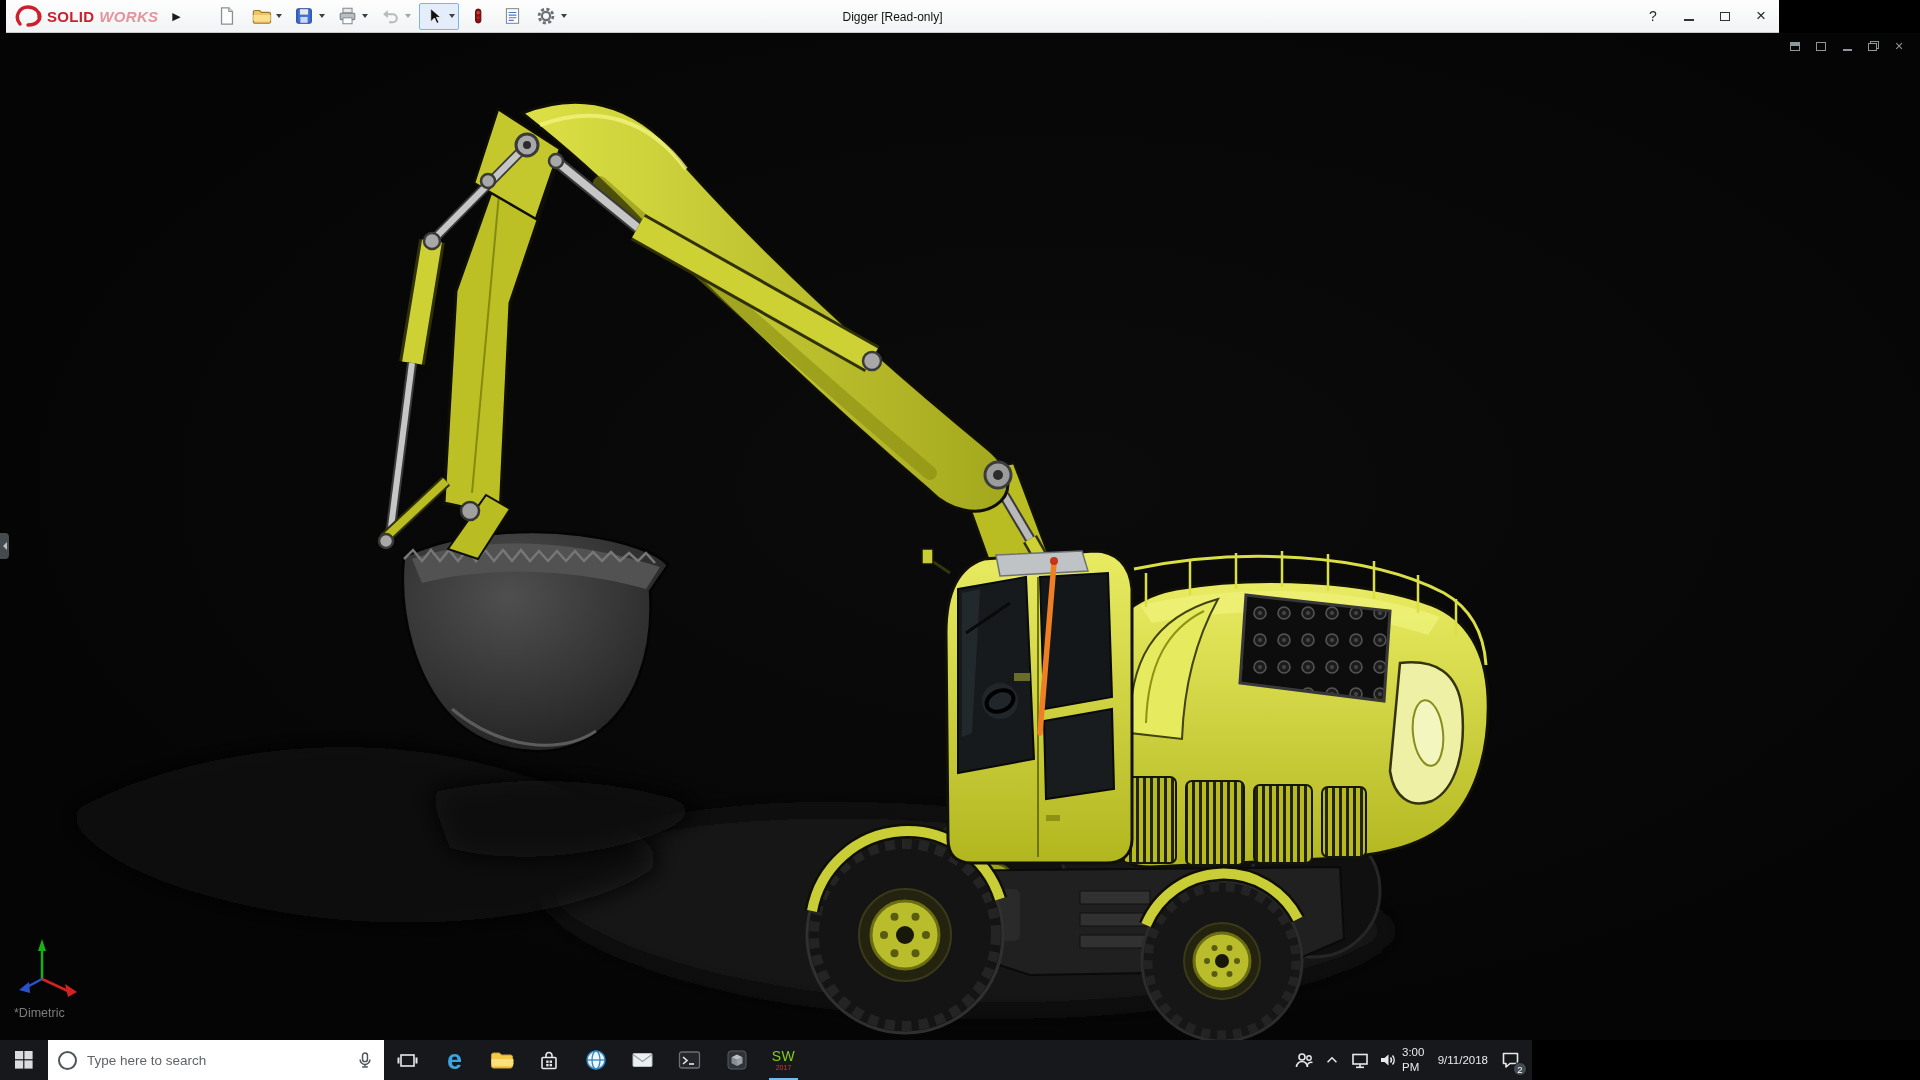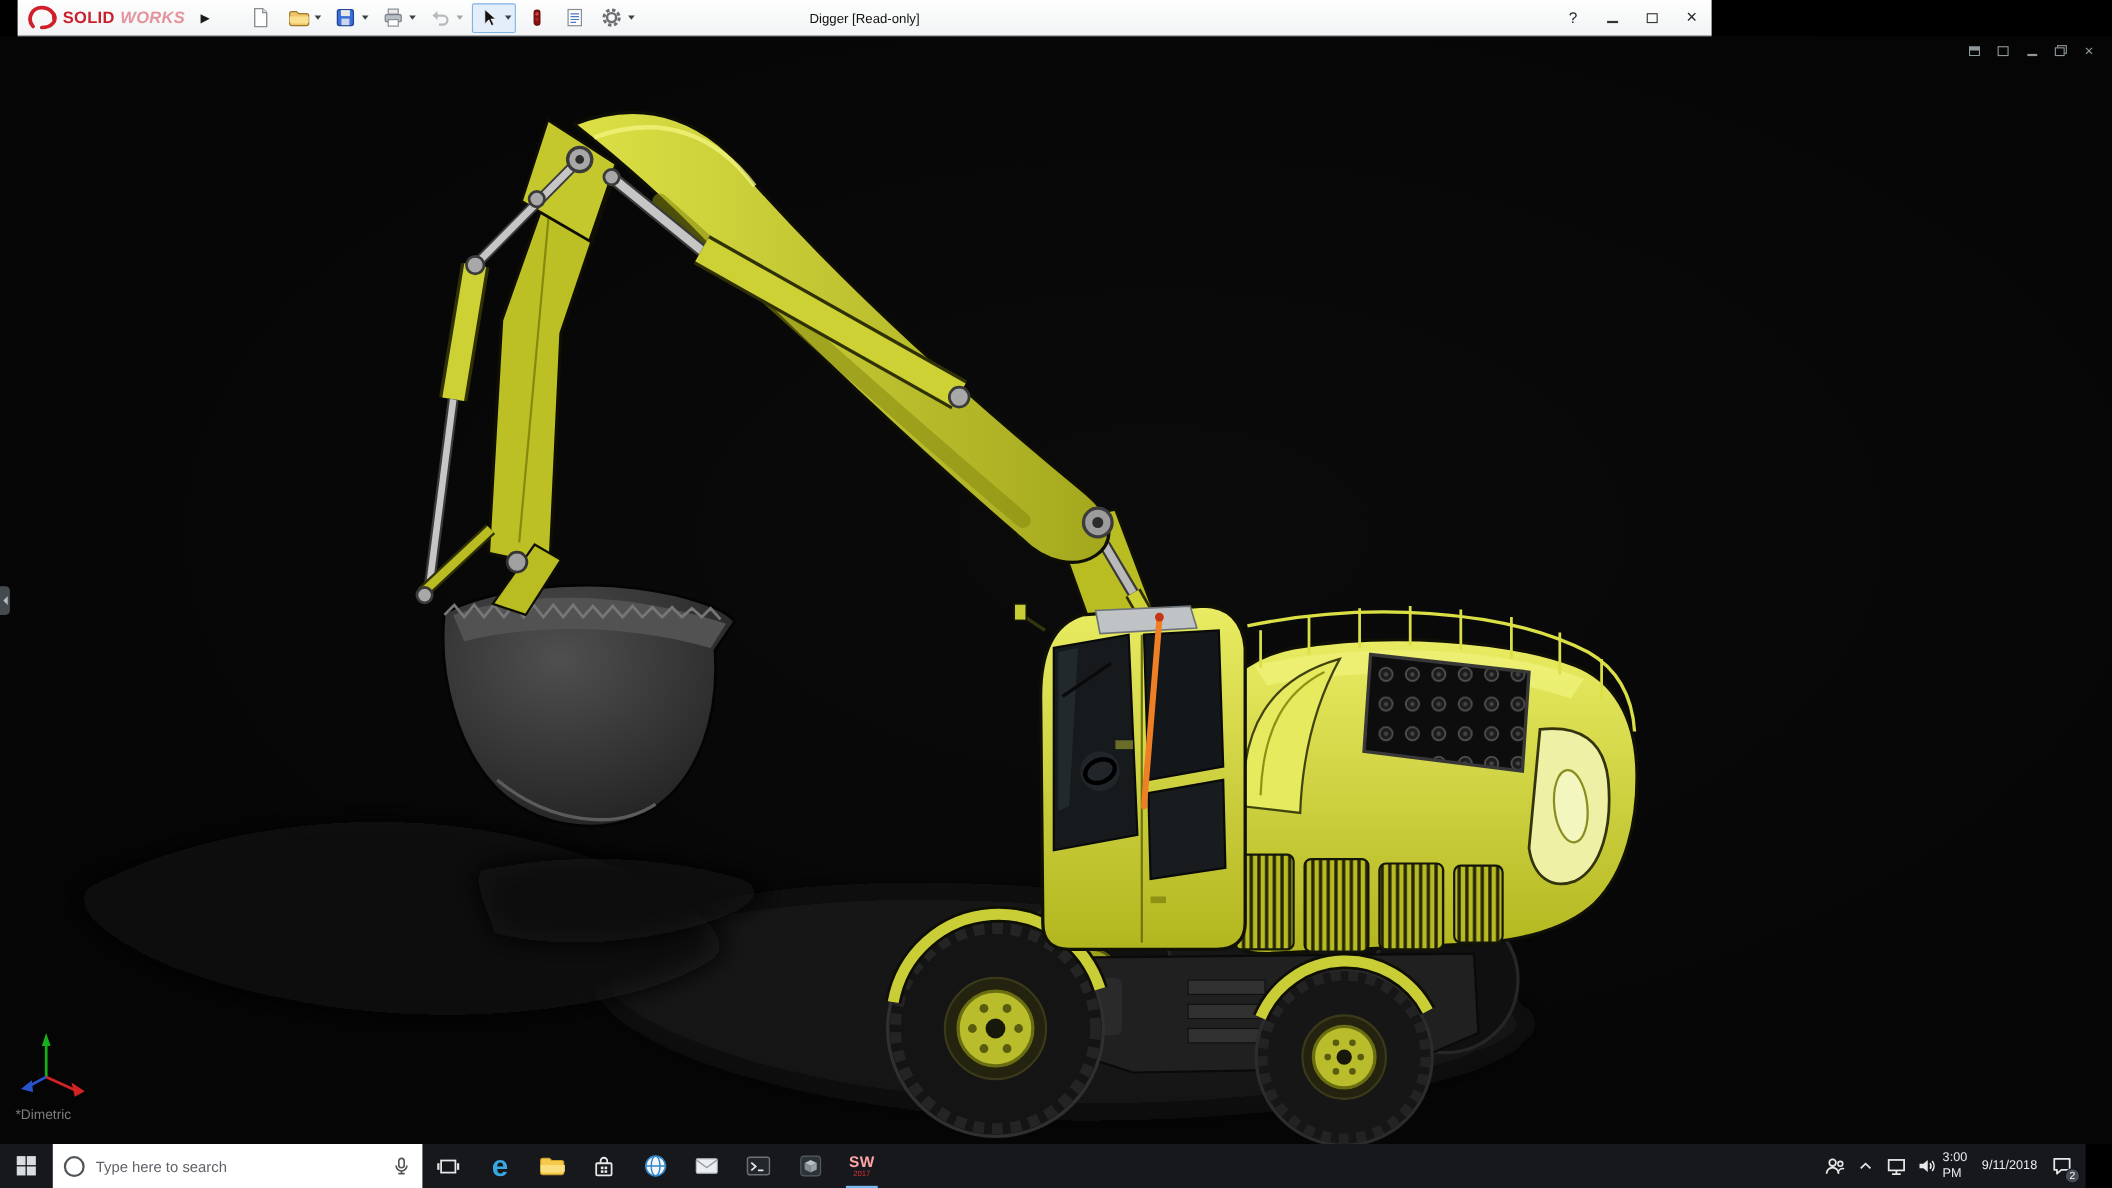"SOLID" .titlebar { left: 16px -> 6px; width: 1540px -> 1773px }
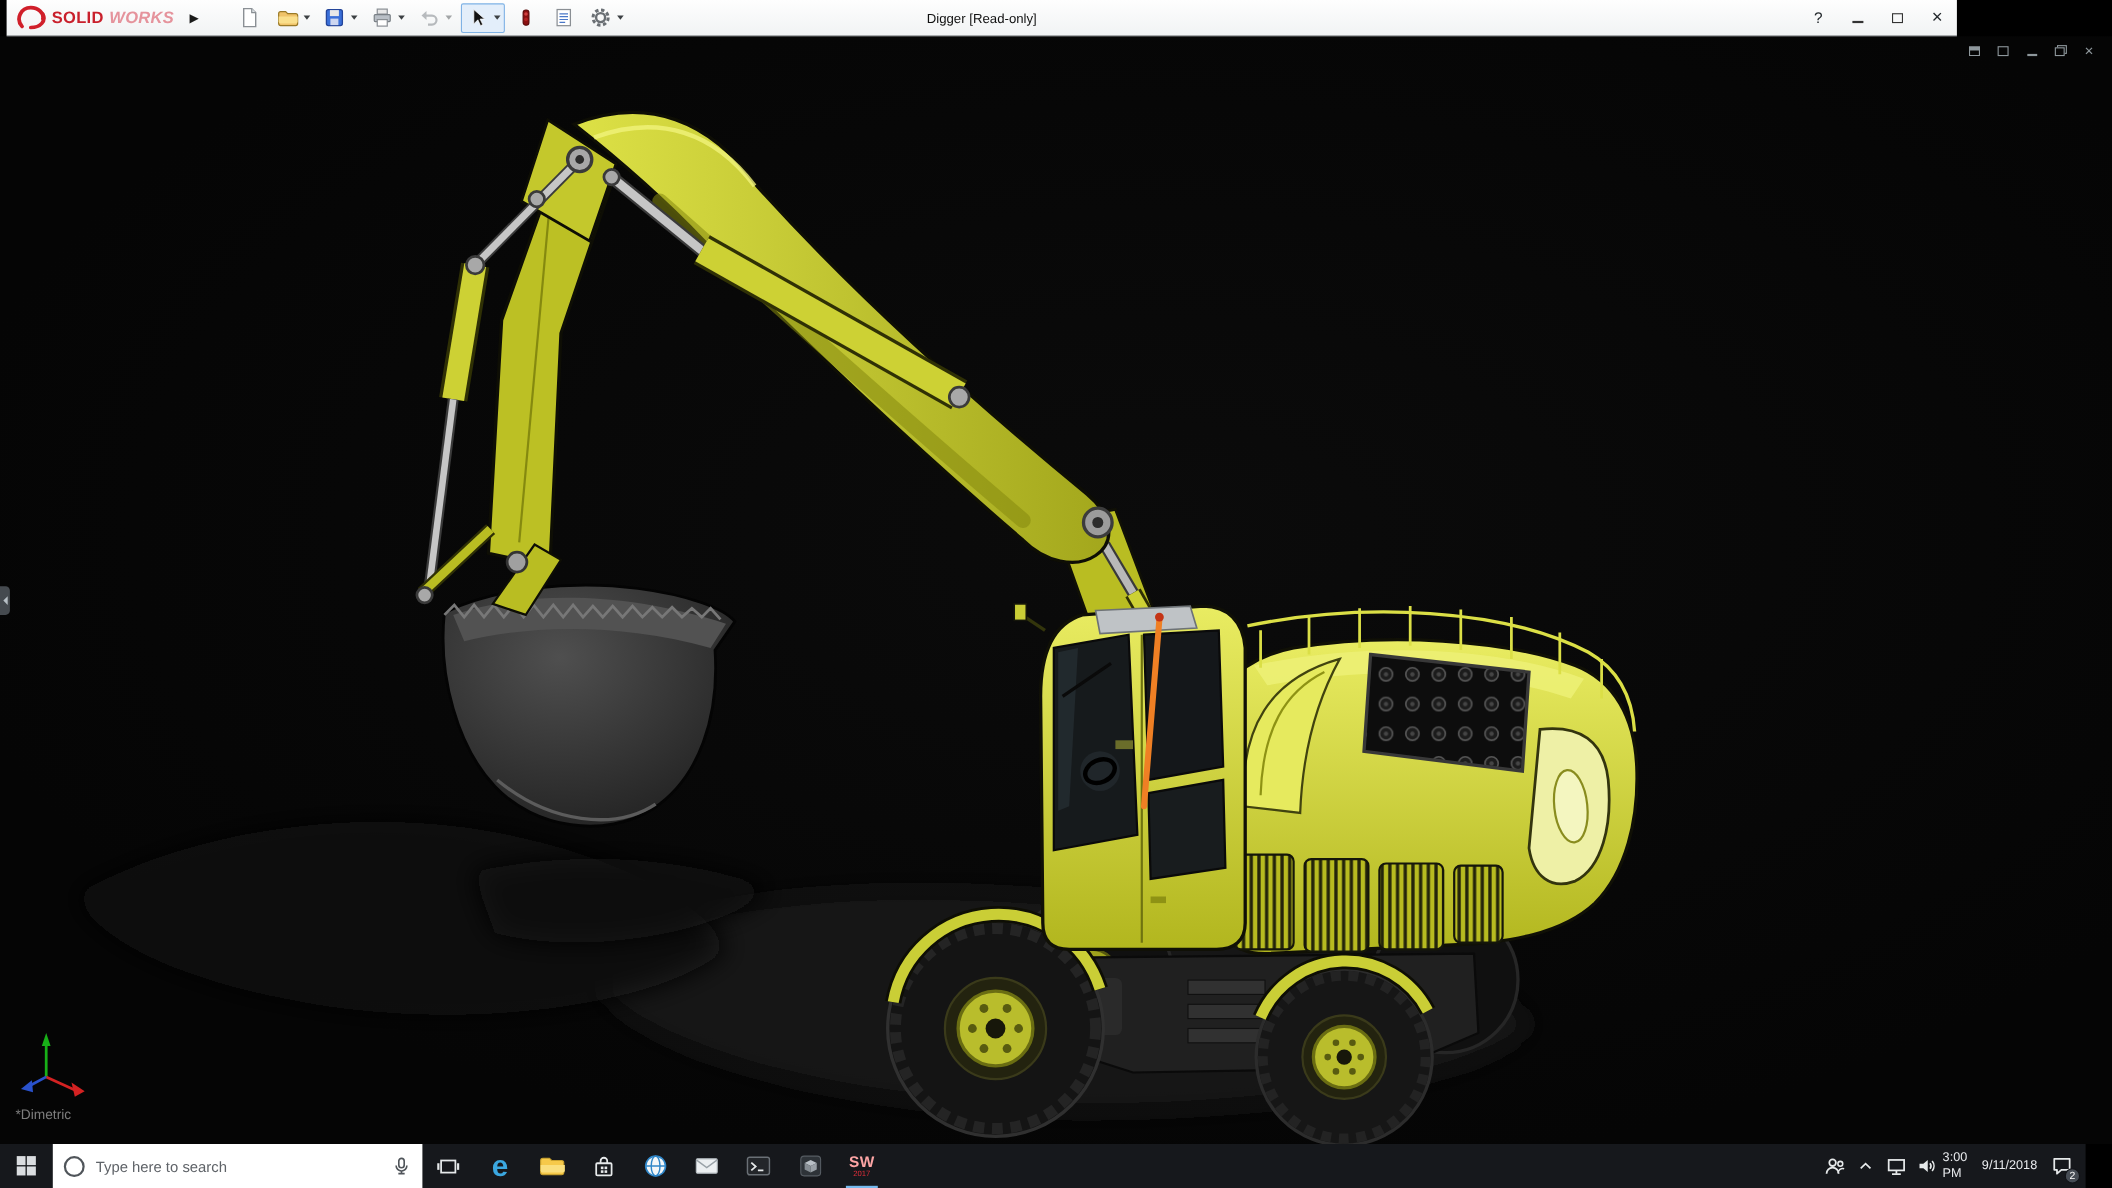"Type here to search" .taskbar { width: 1896px -> 1532px }
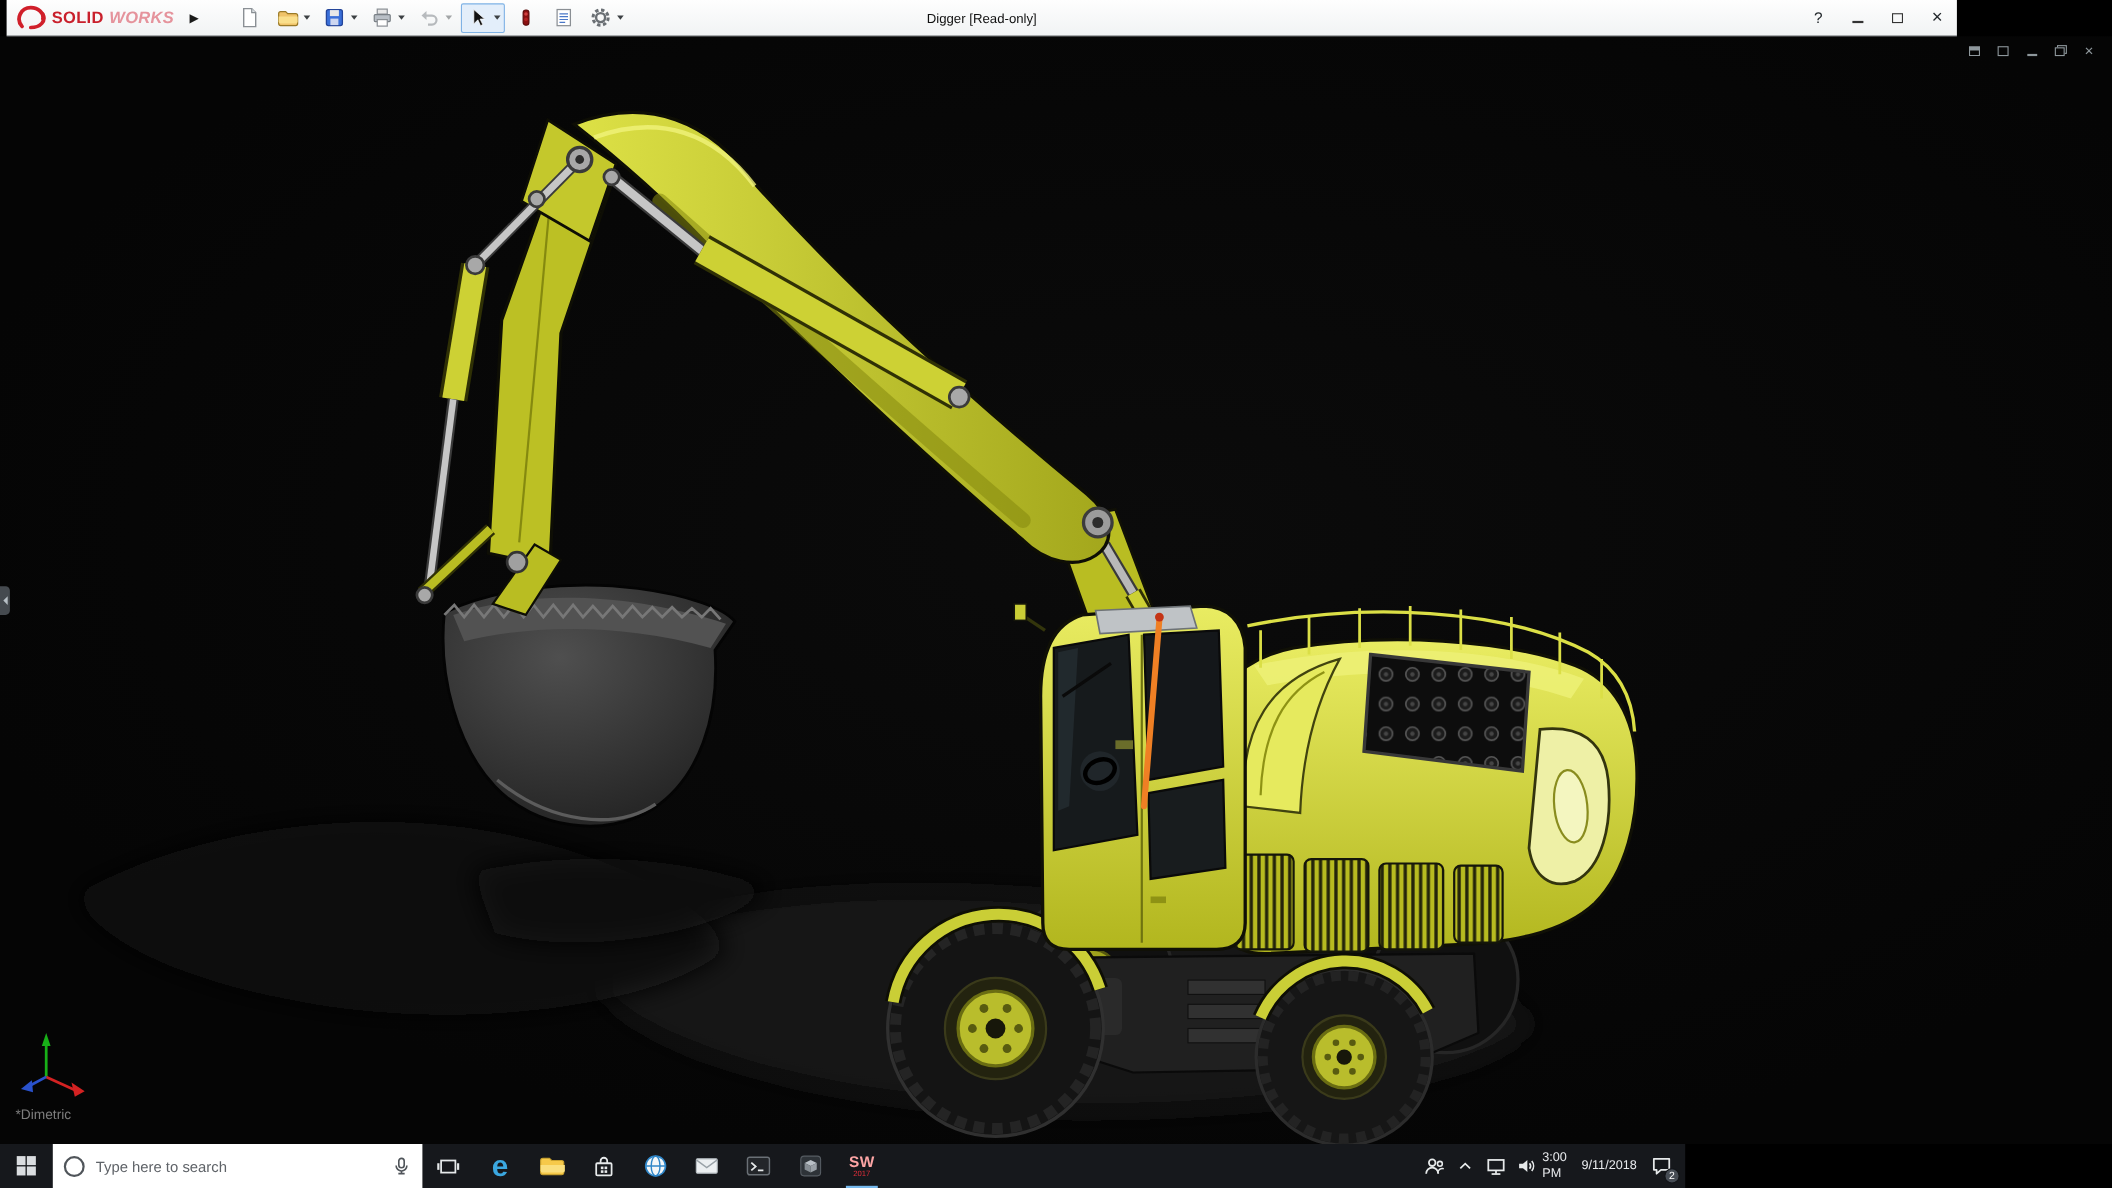"SW" .sw-letters { color: #fca5a5 -> #84cc16; font-weight: 700 -> 400 }
